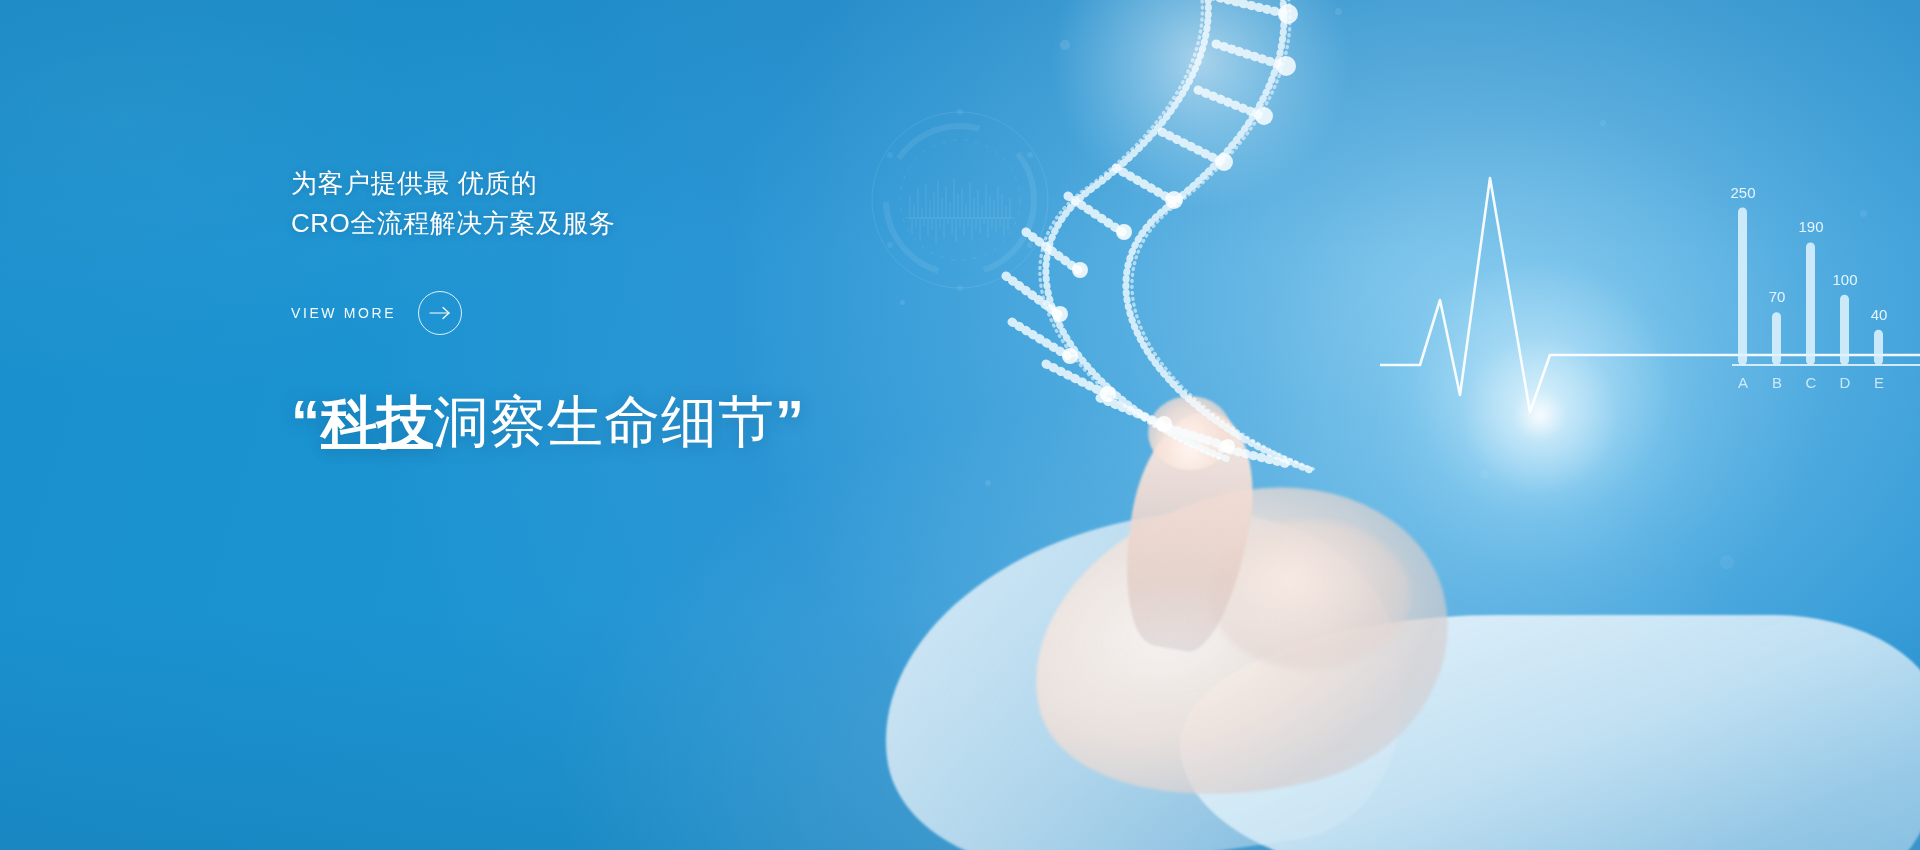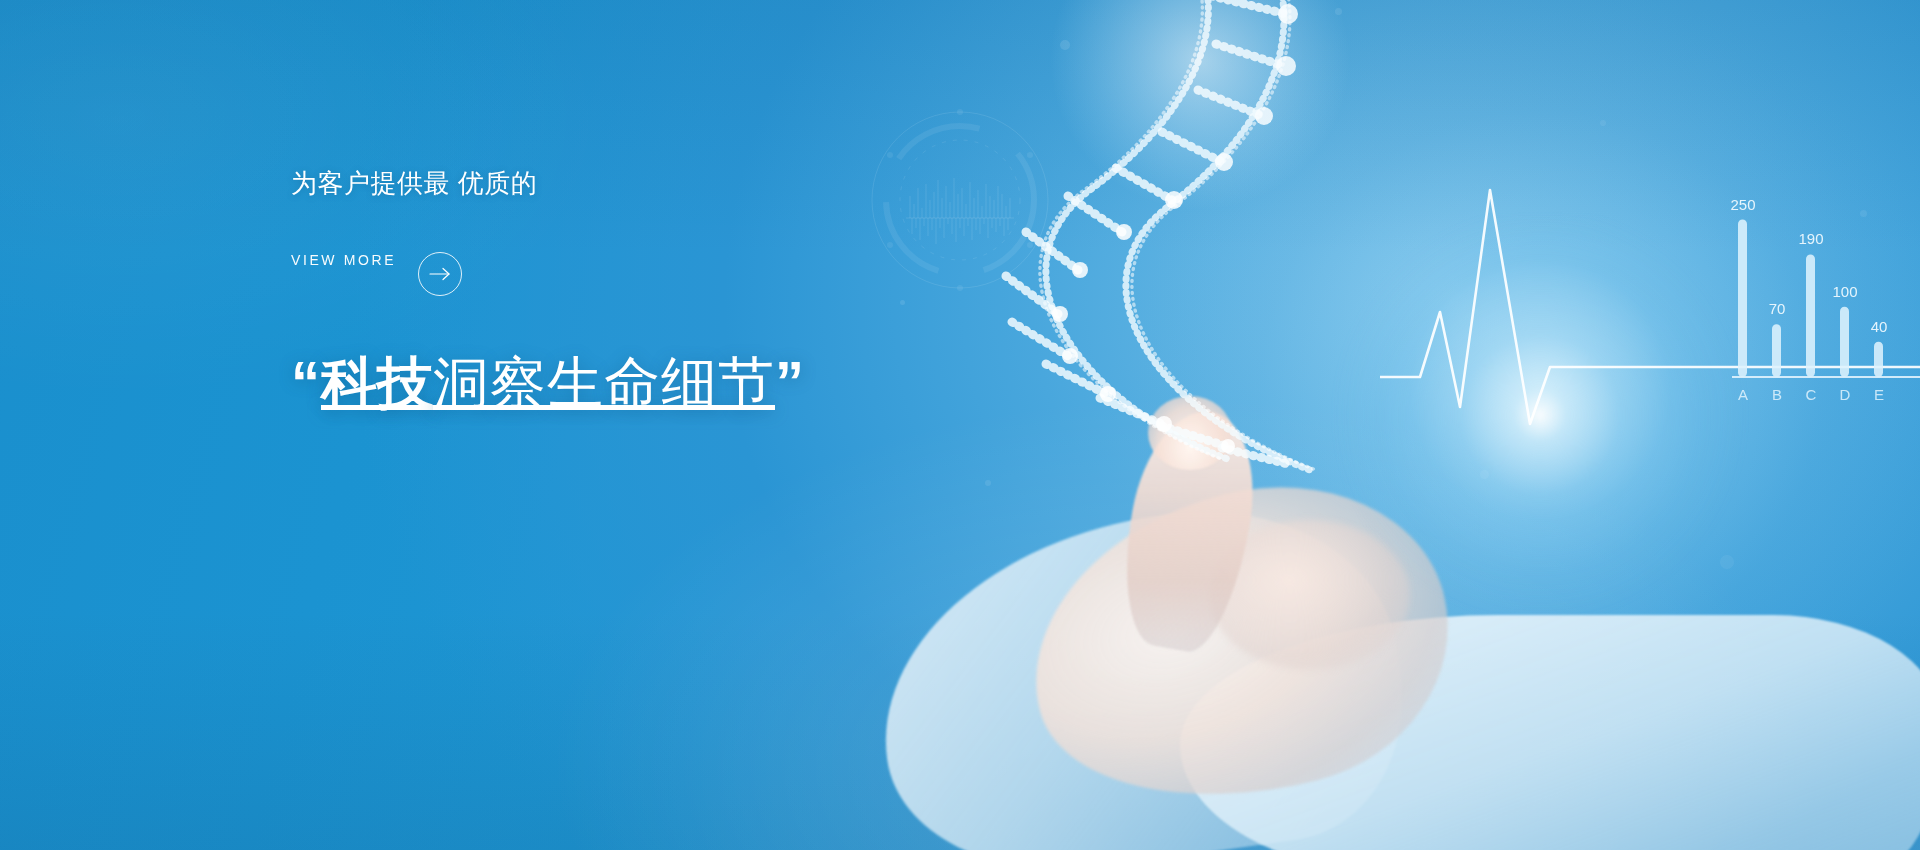"250" .chart-holo { top: 162px -> 150px }
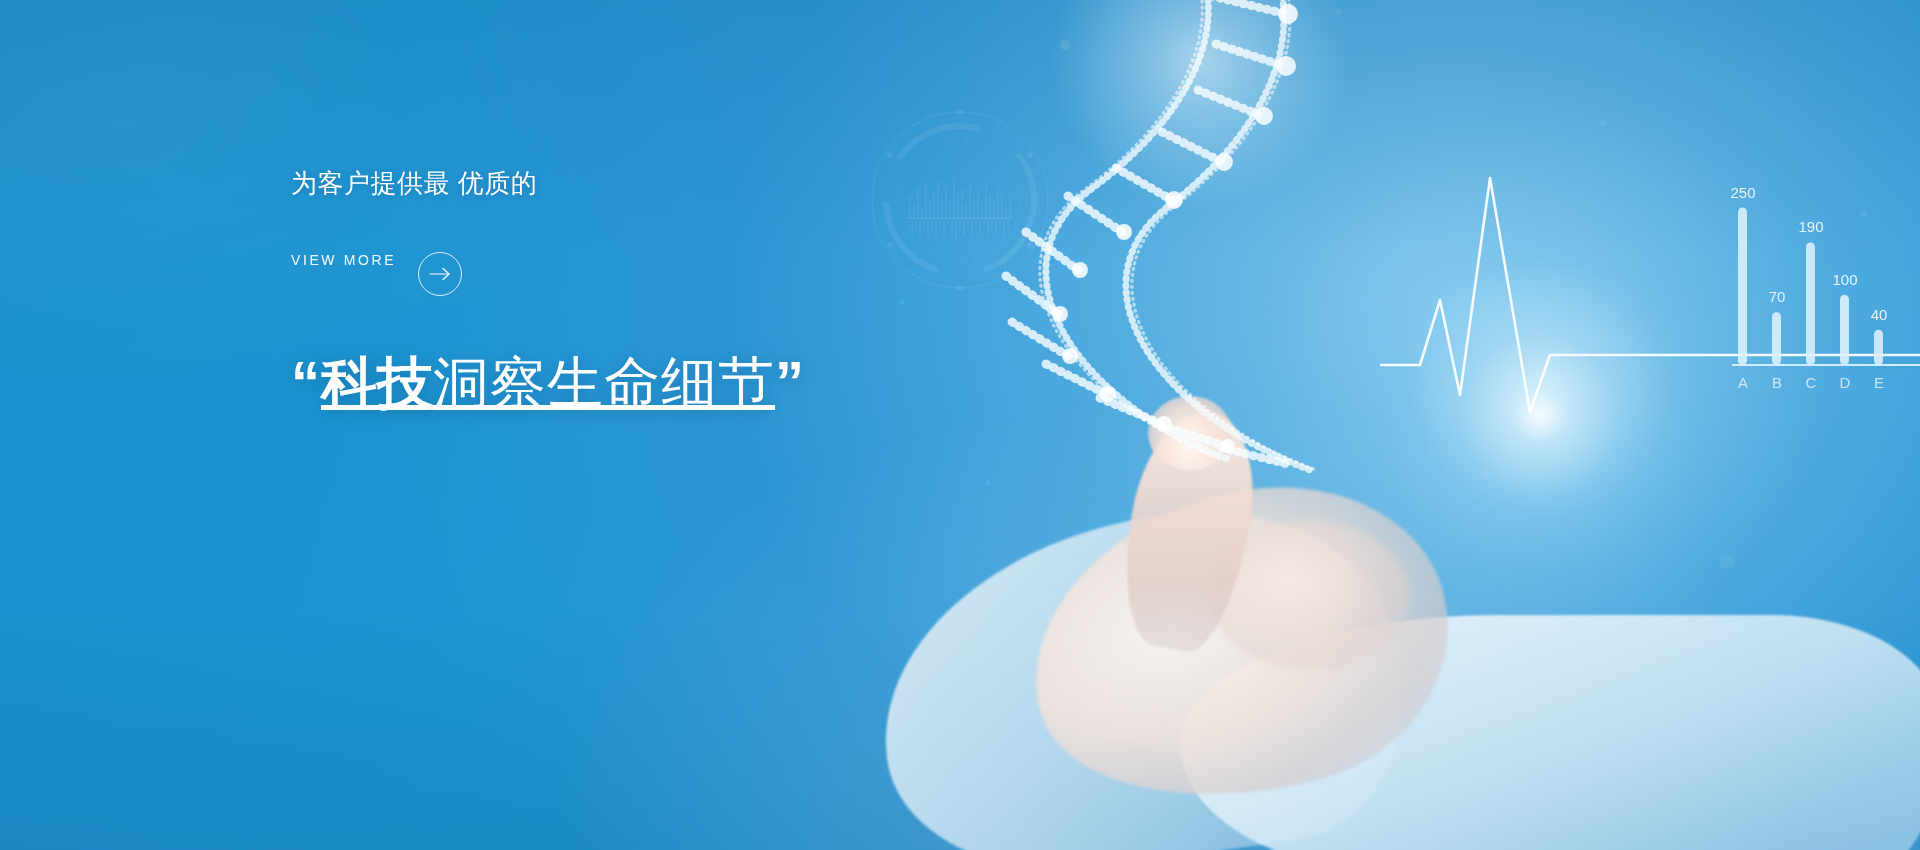"CRO全流程解决方案及服务" span.l2 { html: none -> <span>CRO全流程解决方案及服务</span> }
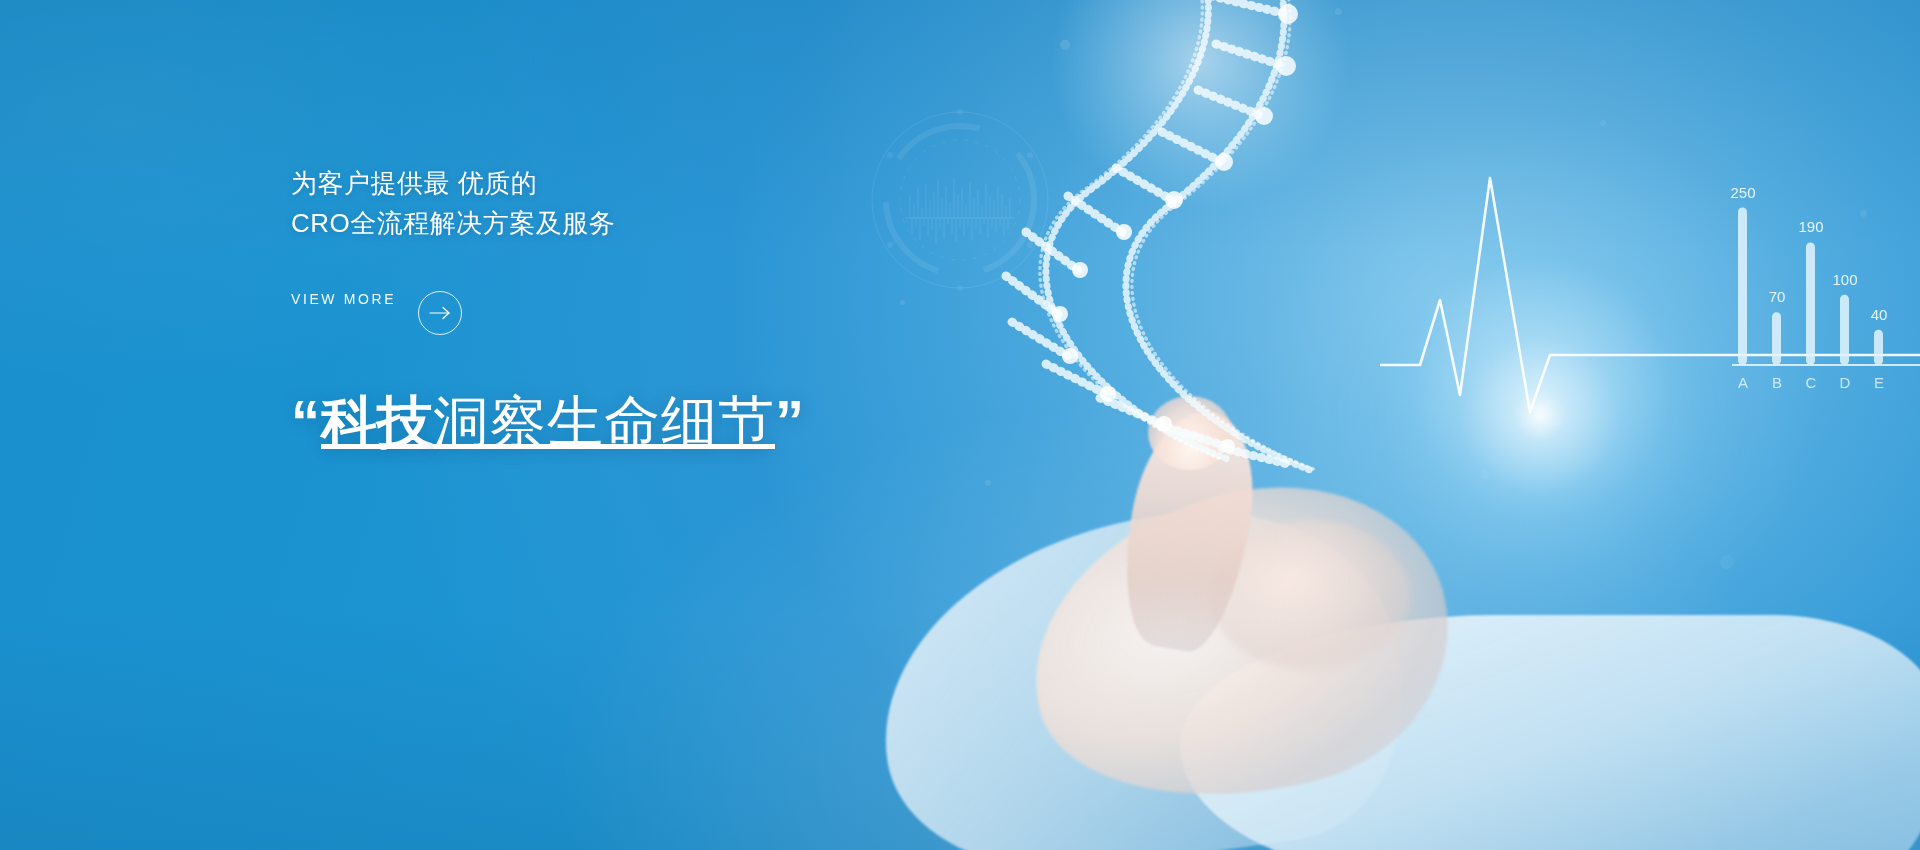"VIEW MORE" .view-more { align-items: none -> center }
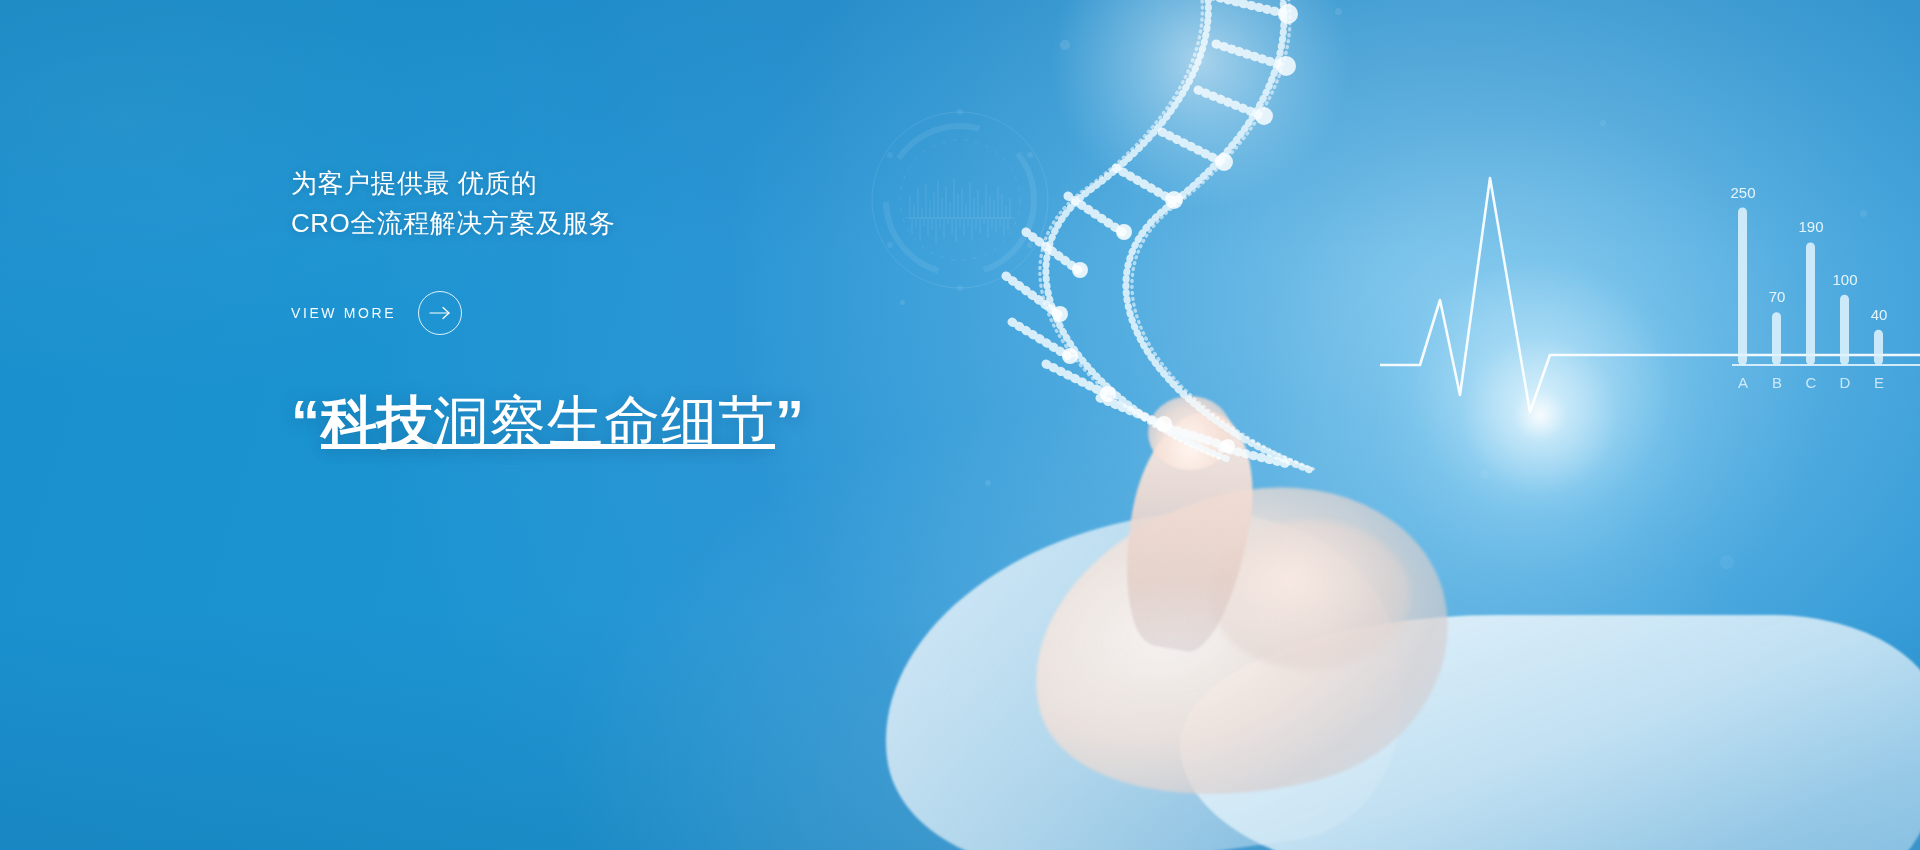"洞察生命细节" .quote .rest { text-decoration: underline -> none }
